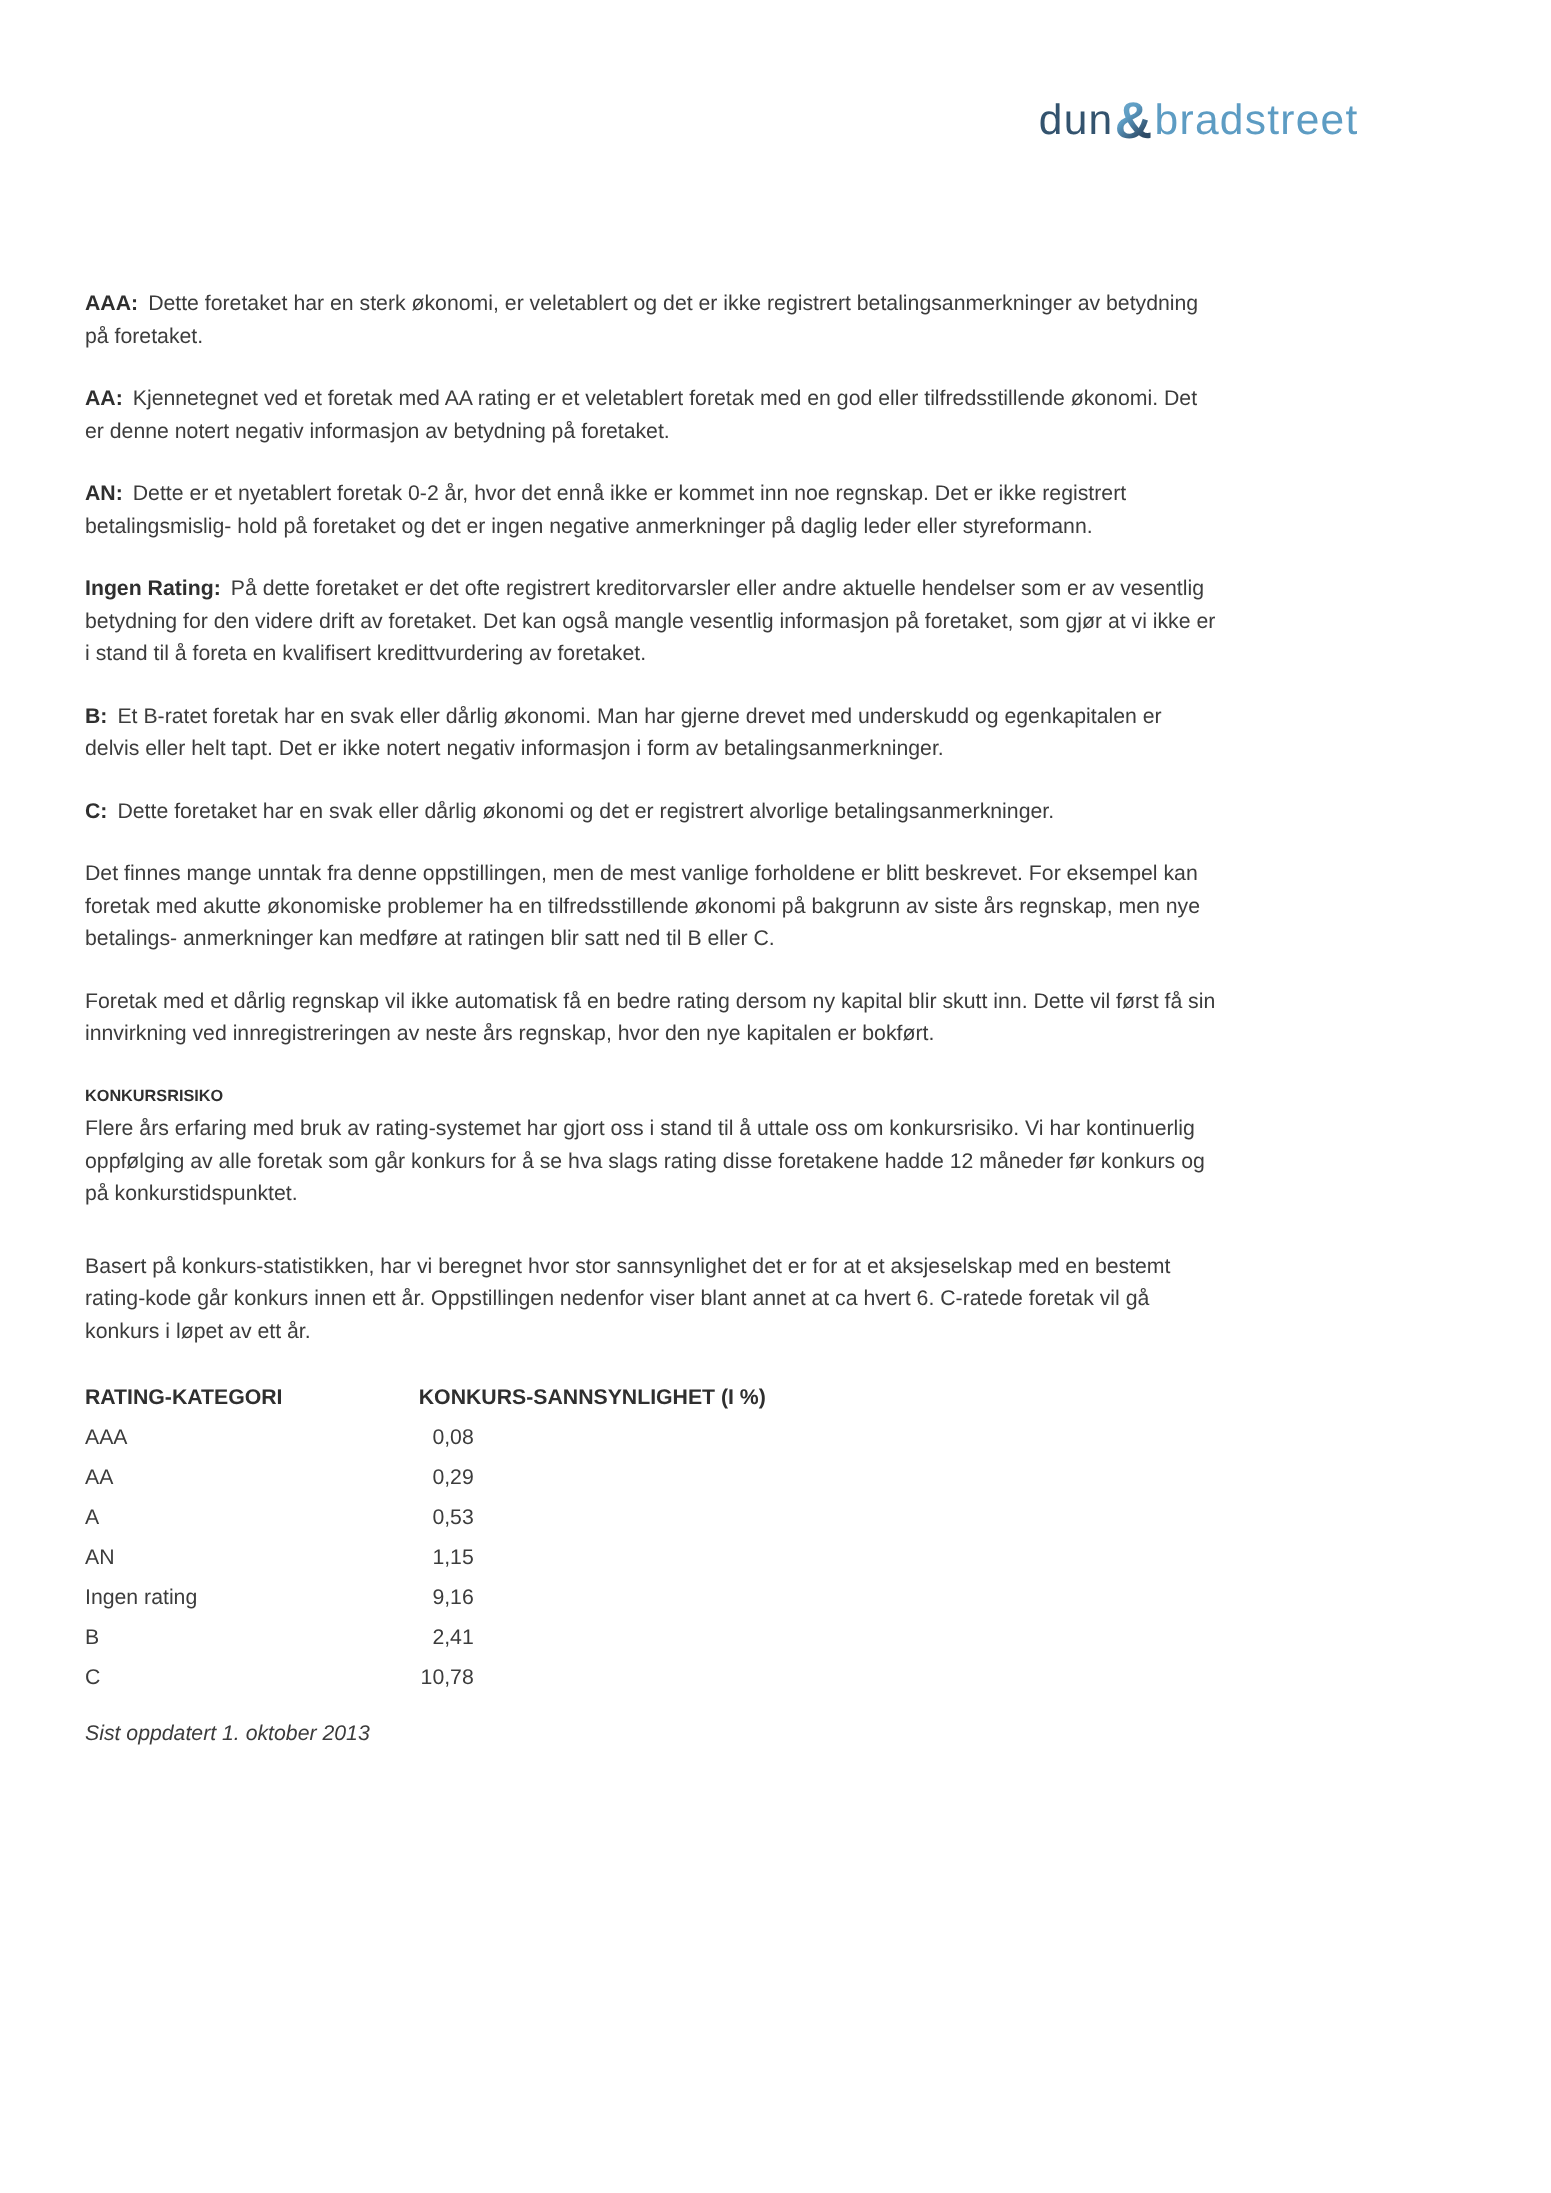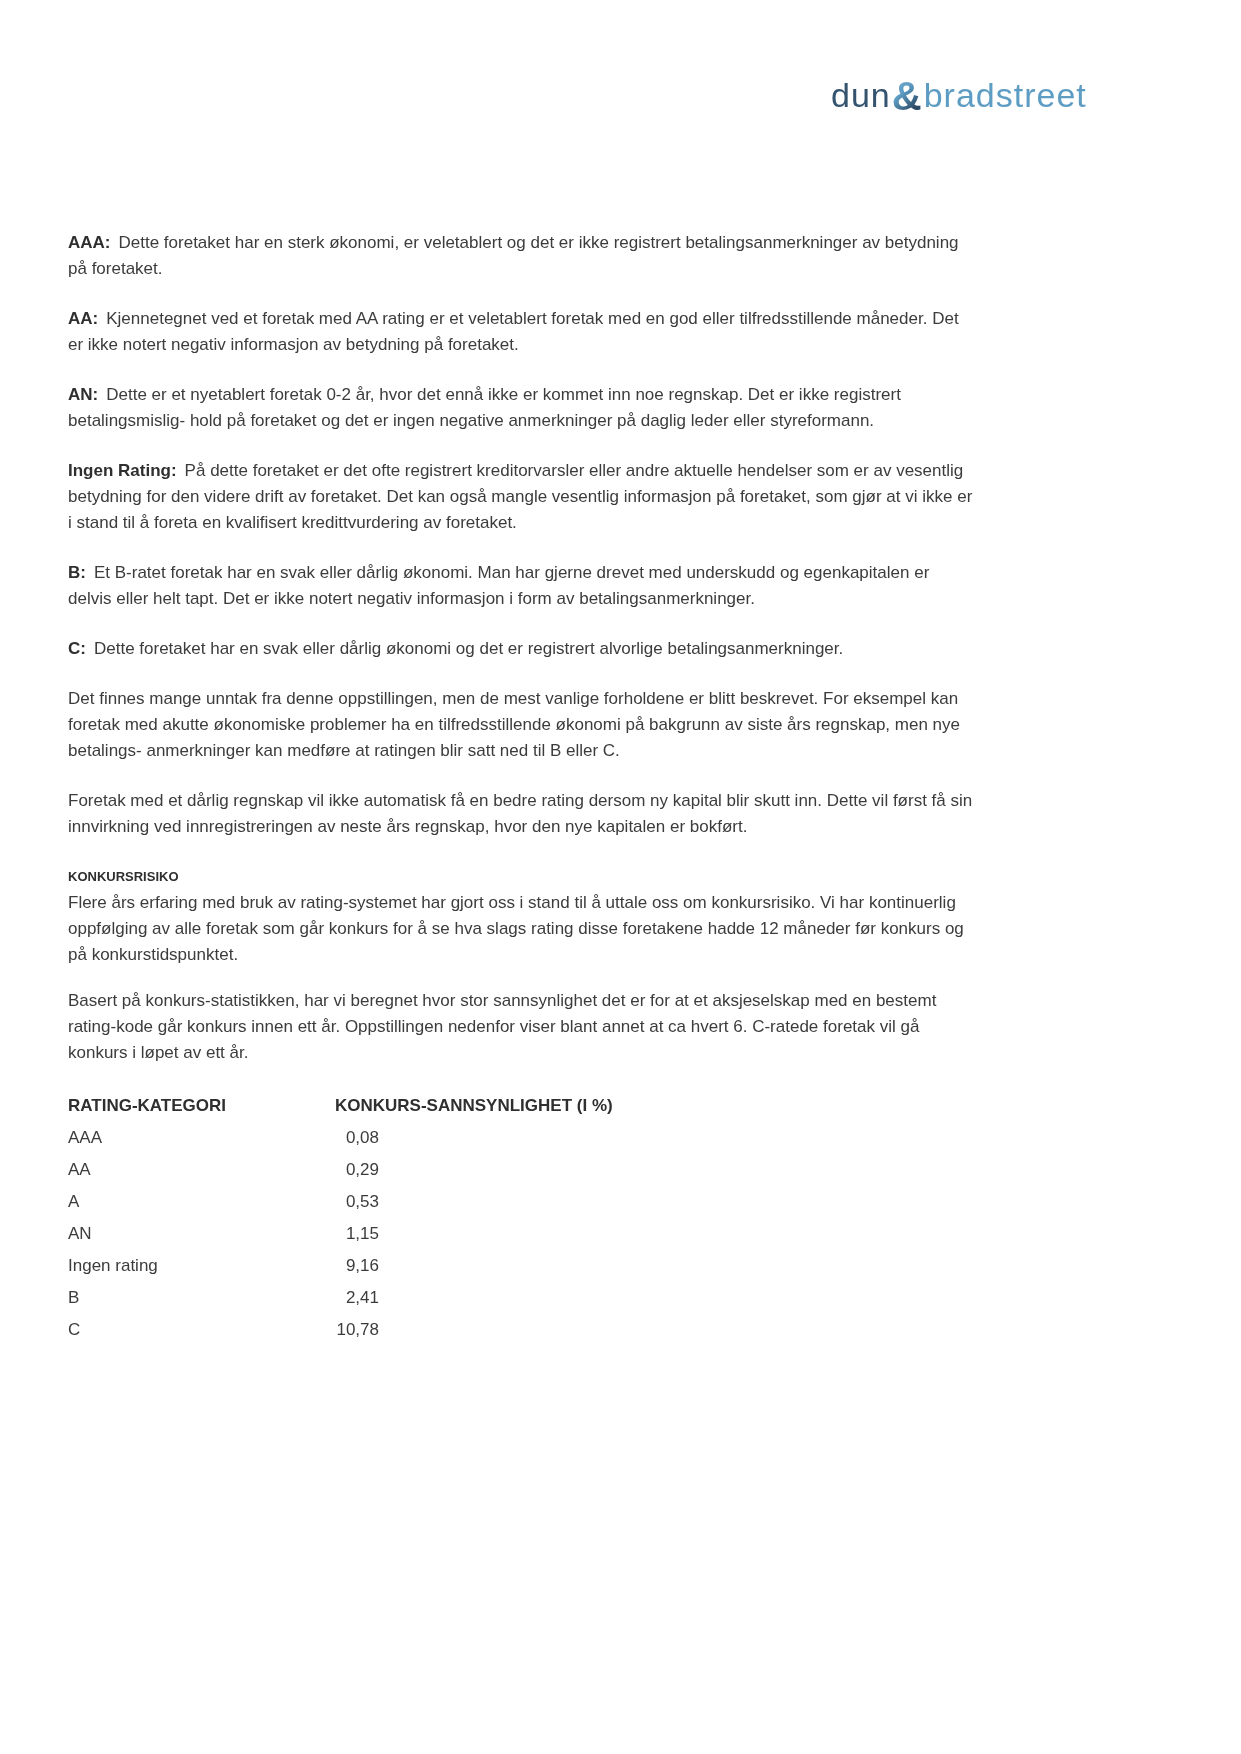"Kjennetegnet ved et foretak med" span { text: måneder. Det er ikke -> økonomi. Det er denne }
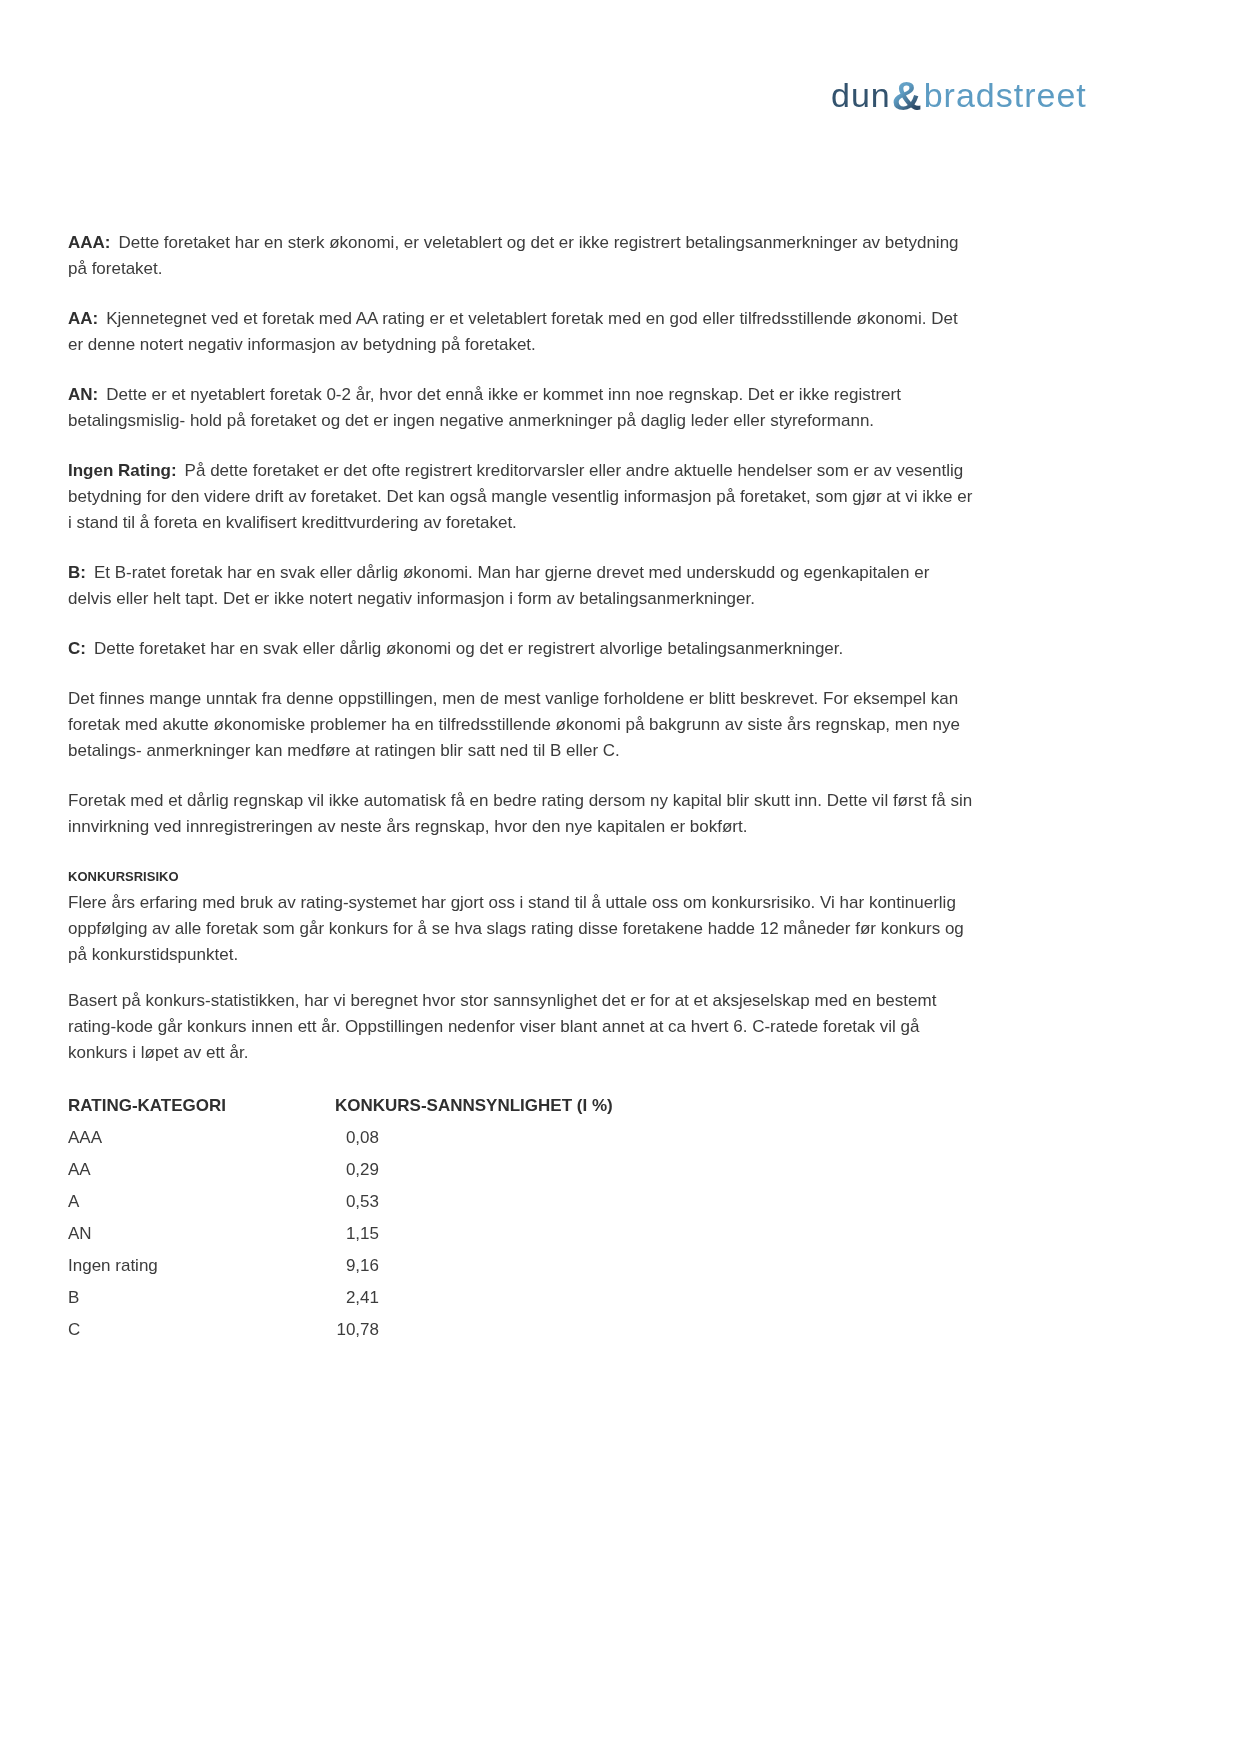"Flere års erfaring med bruk" .para.tight { margin-bottom: 20px -> 32px }
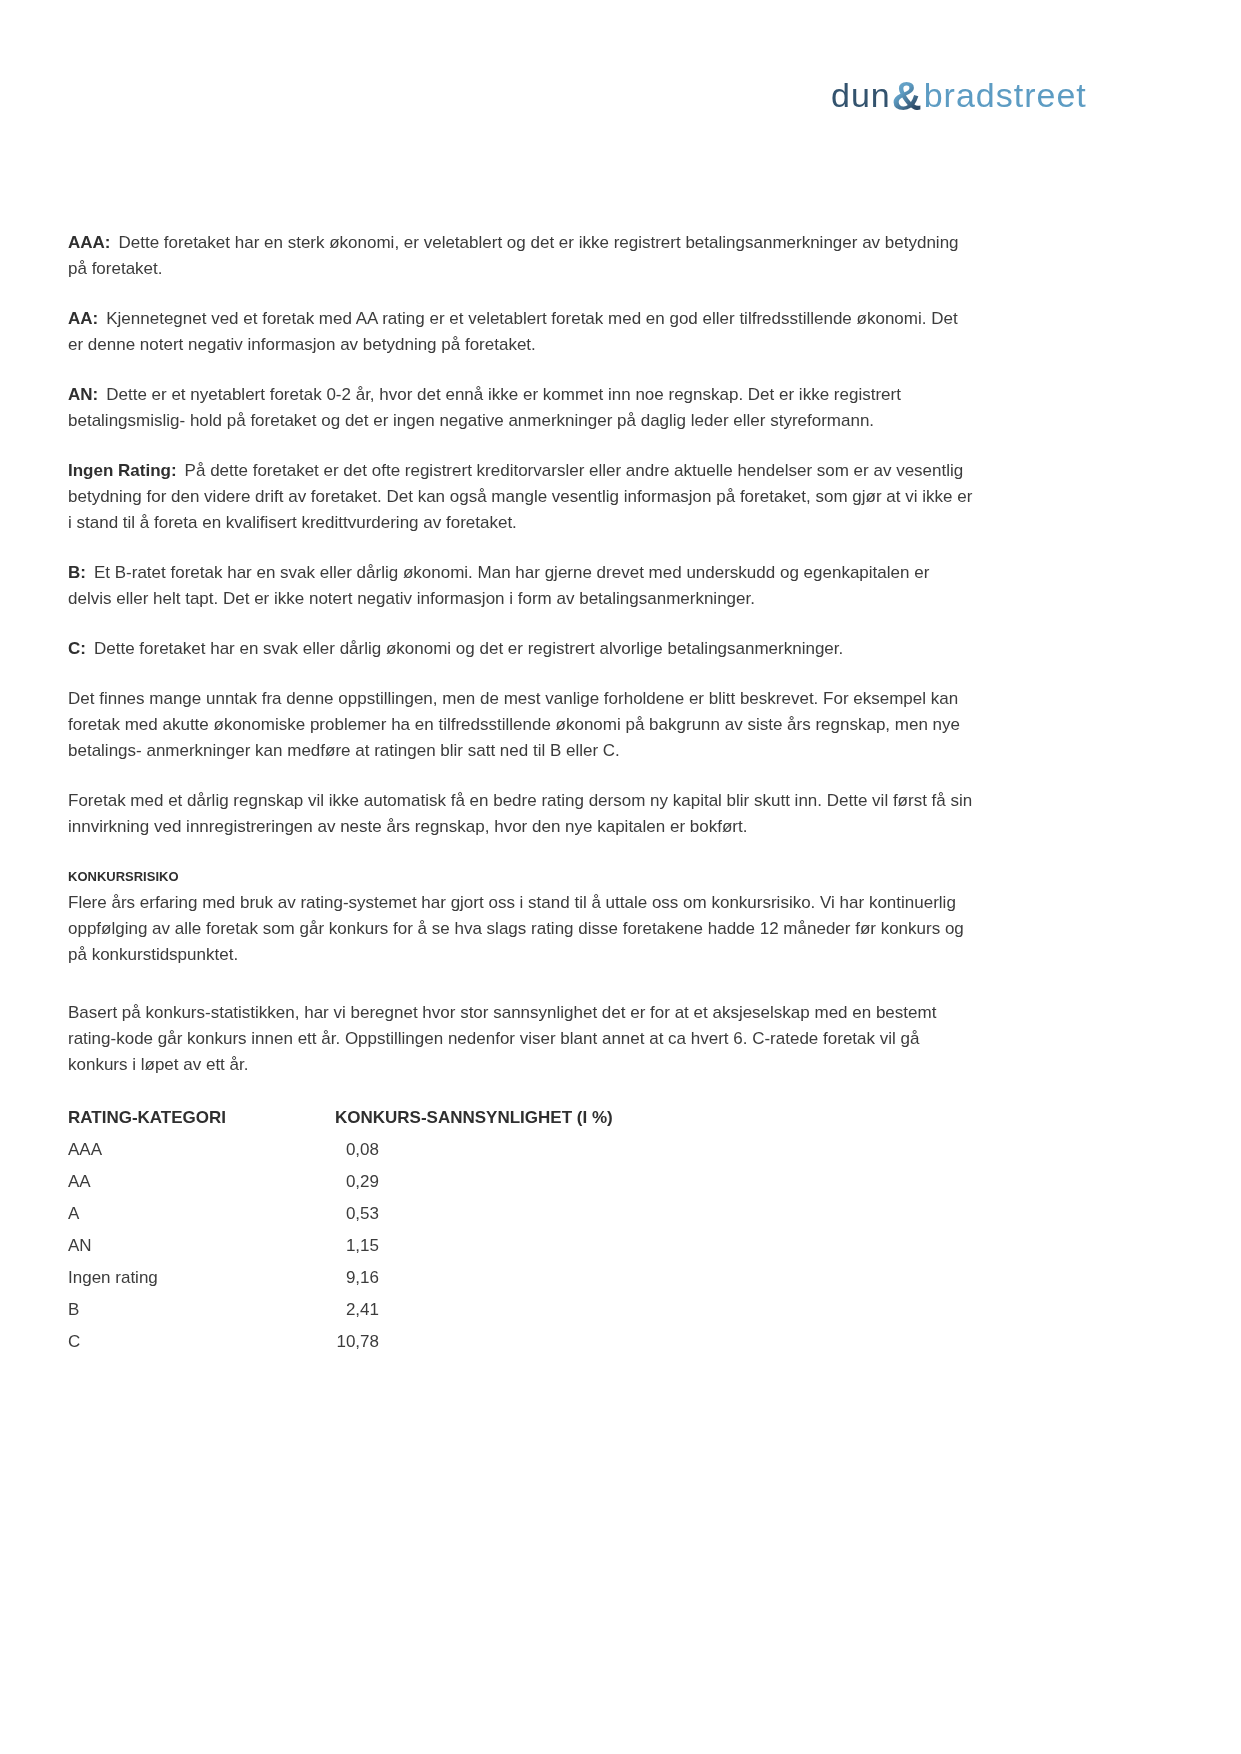"Sist oppdatert 1. oktober 2013" p.updated-note { html: none -> <p>Sist oppdatert 1. oktober 2013</p> }
